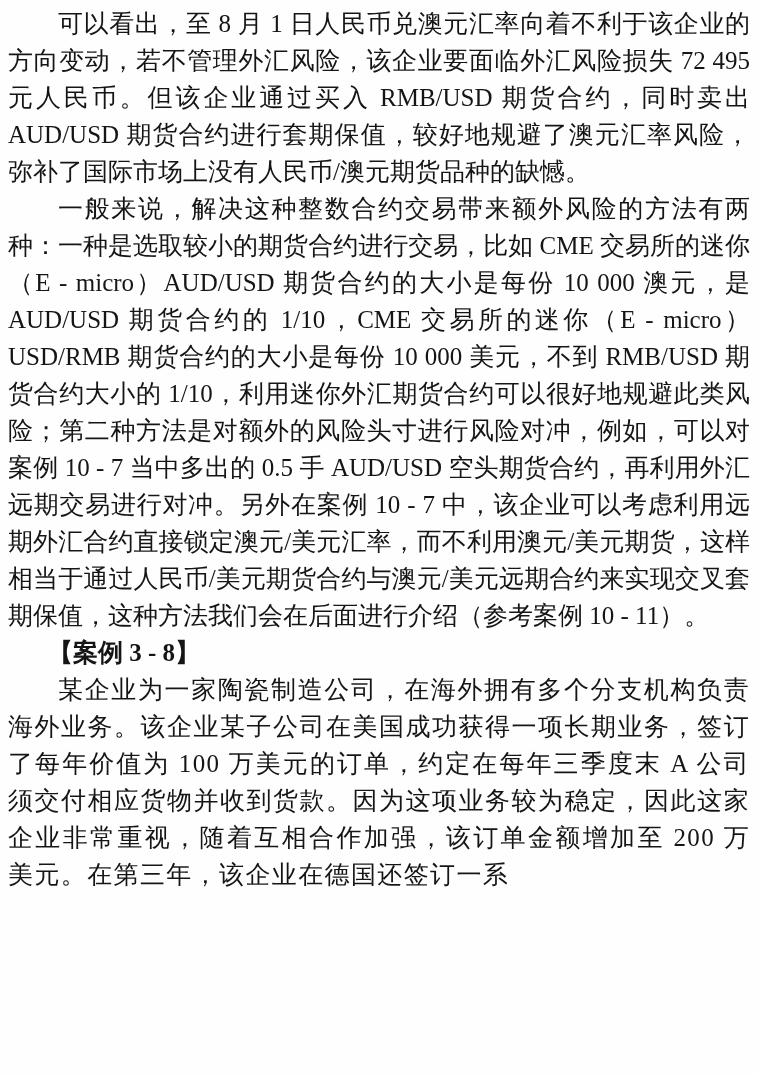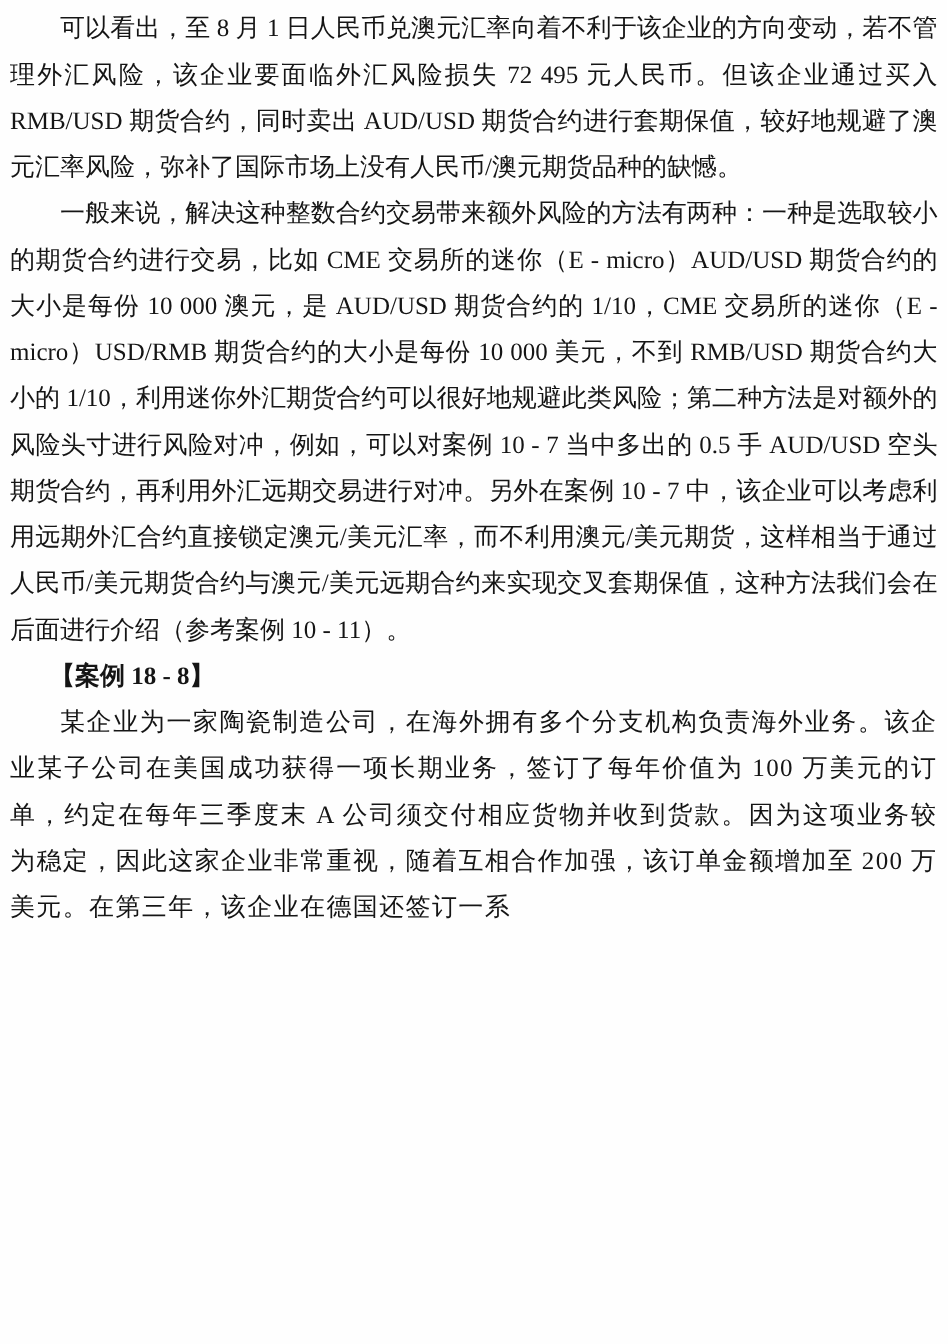"可以看出，至 8 月 1" .page { font-size: 20px -> 25px }
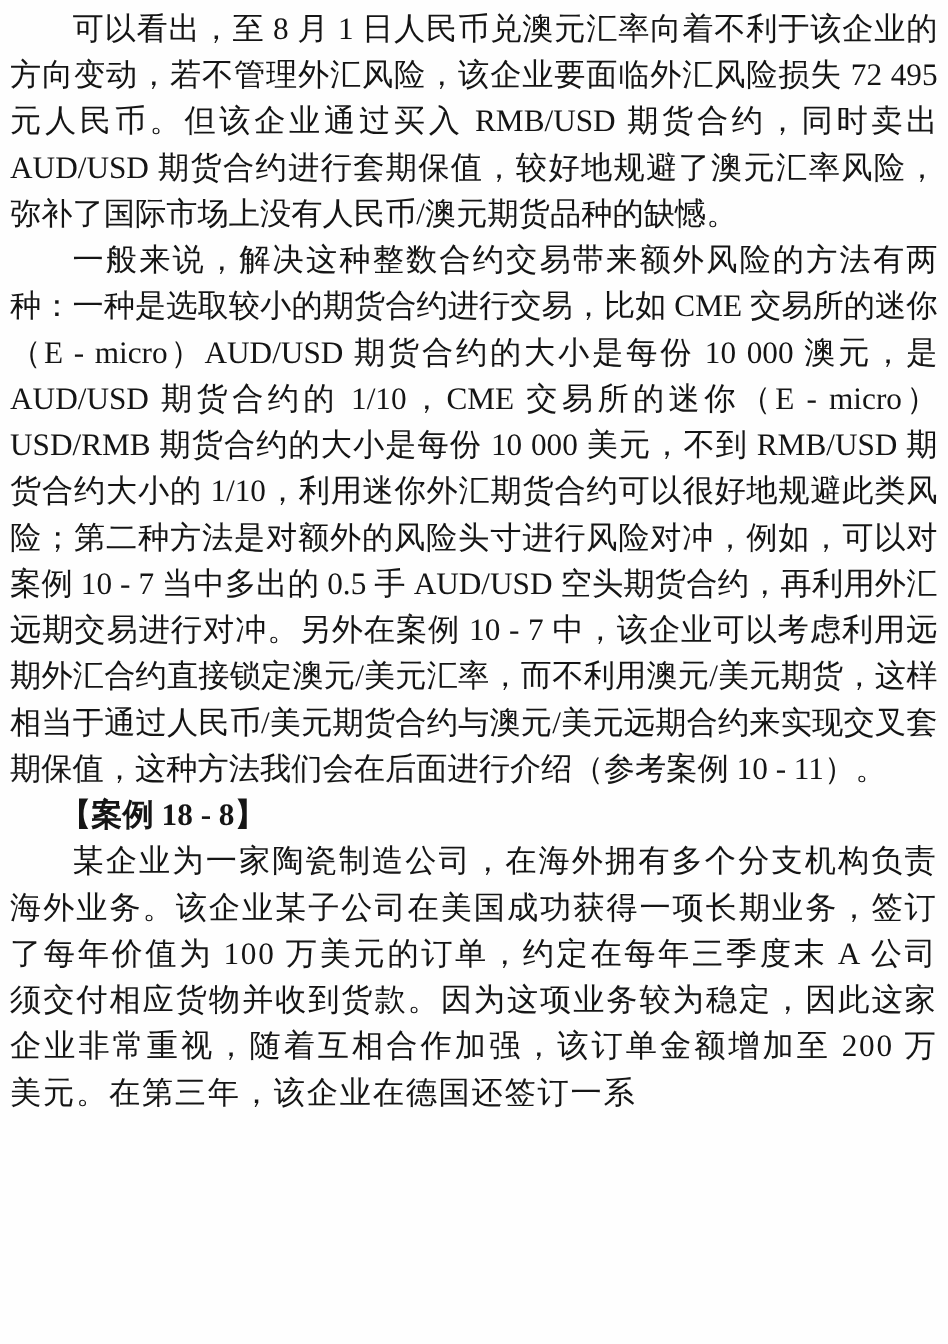"【案例 18 - 8】" p.para { text: 18 -> 3 }
